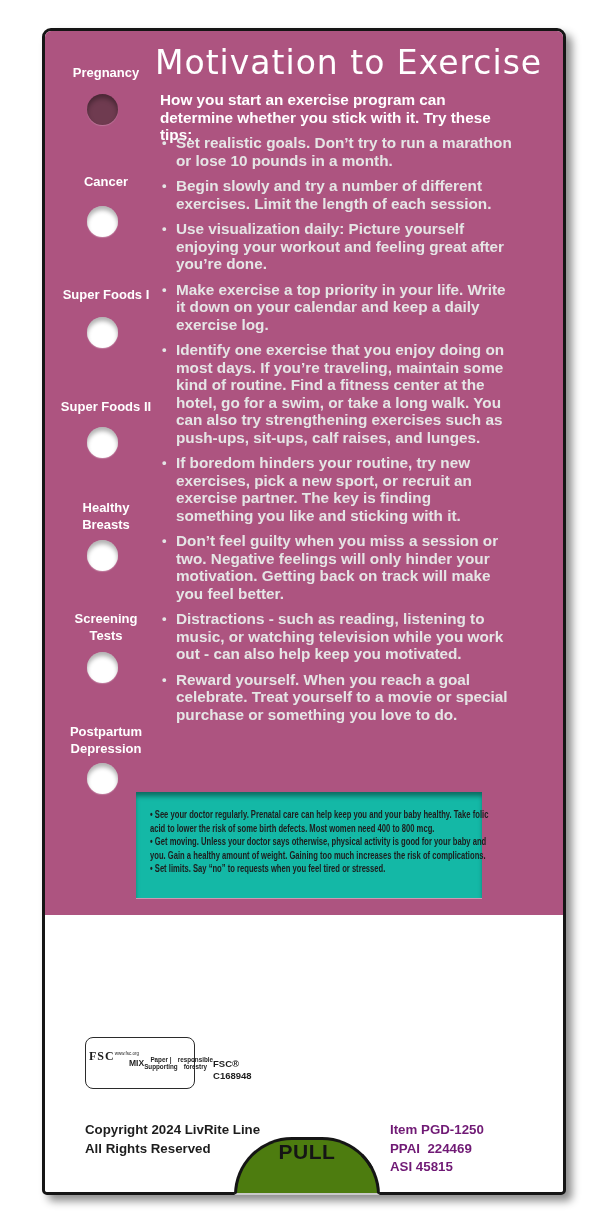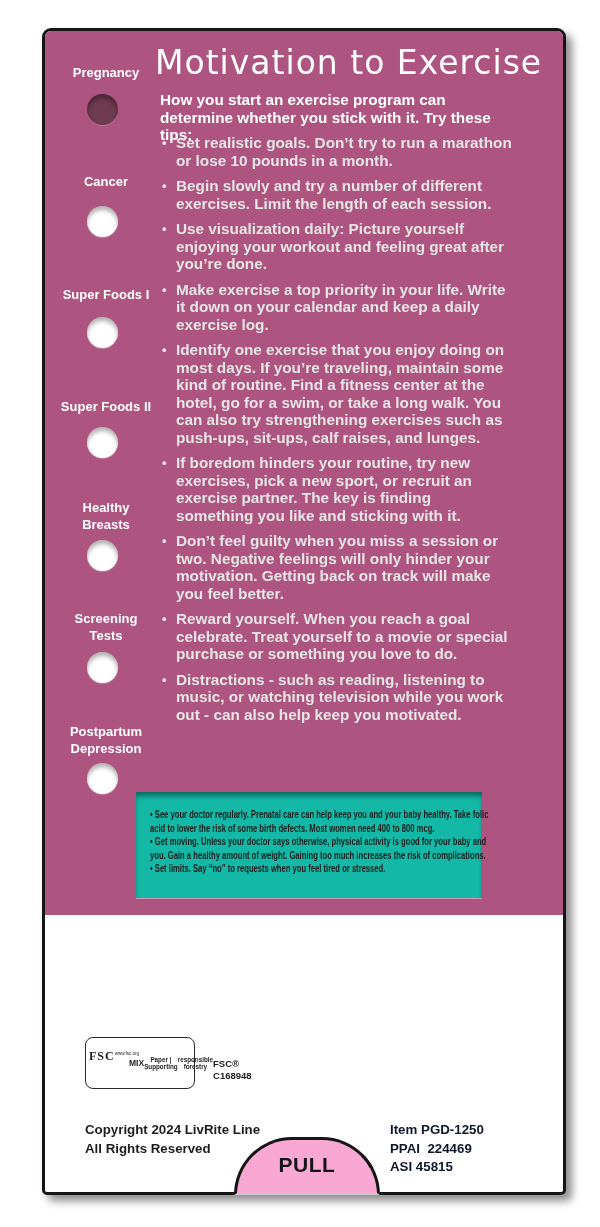"Reward yourself. When you reach" div.tip { order: before "Distractions - such as reading," -> after "Distractions - such as reading," }
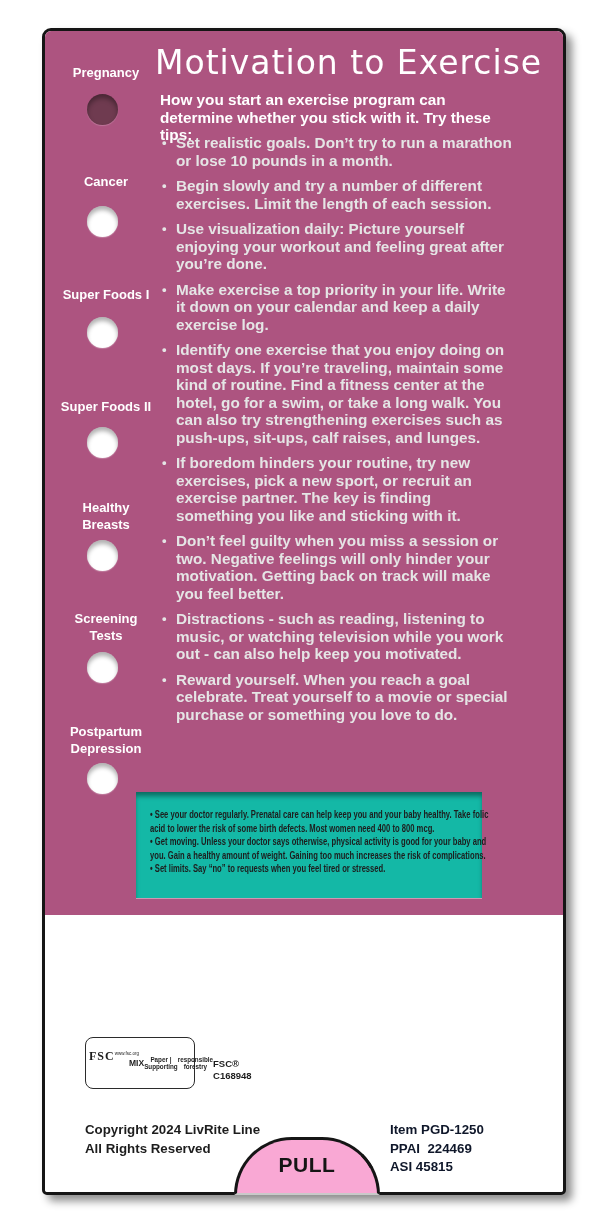"Item PGD-1250" .itemblock { color: #0f172a -> #701a75 }
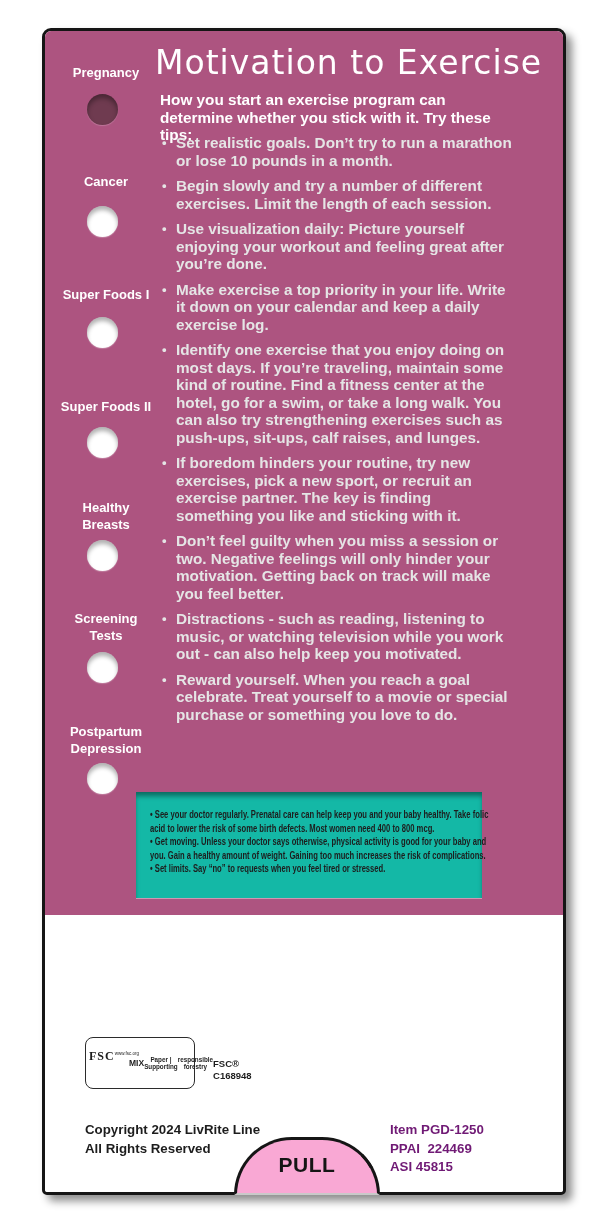"PULL" .pull-tab { align-items: center -> flex-start; background: #f9a8d4 -> #4d7c0f }
